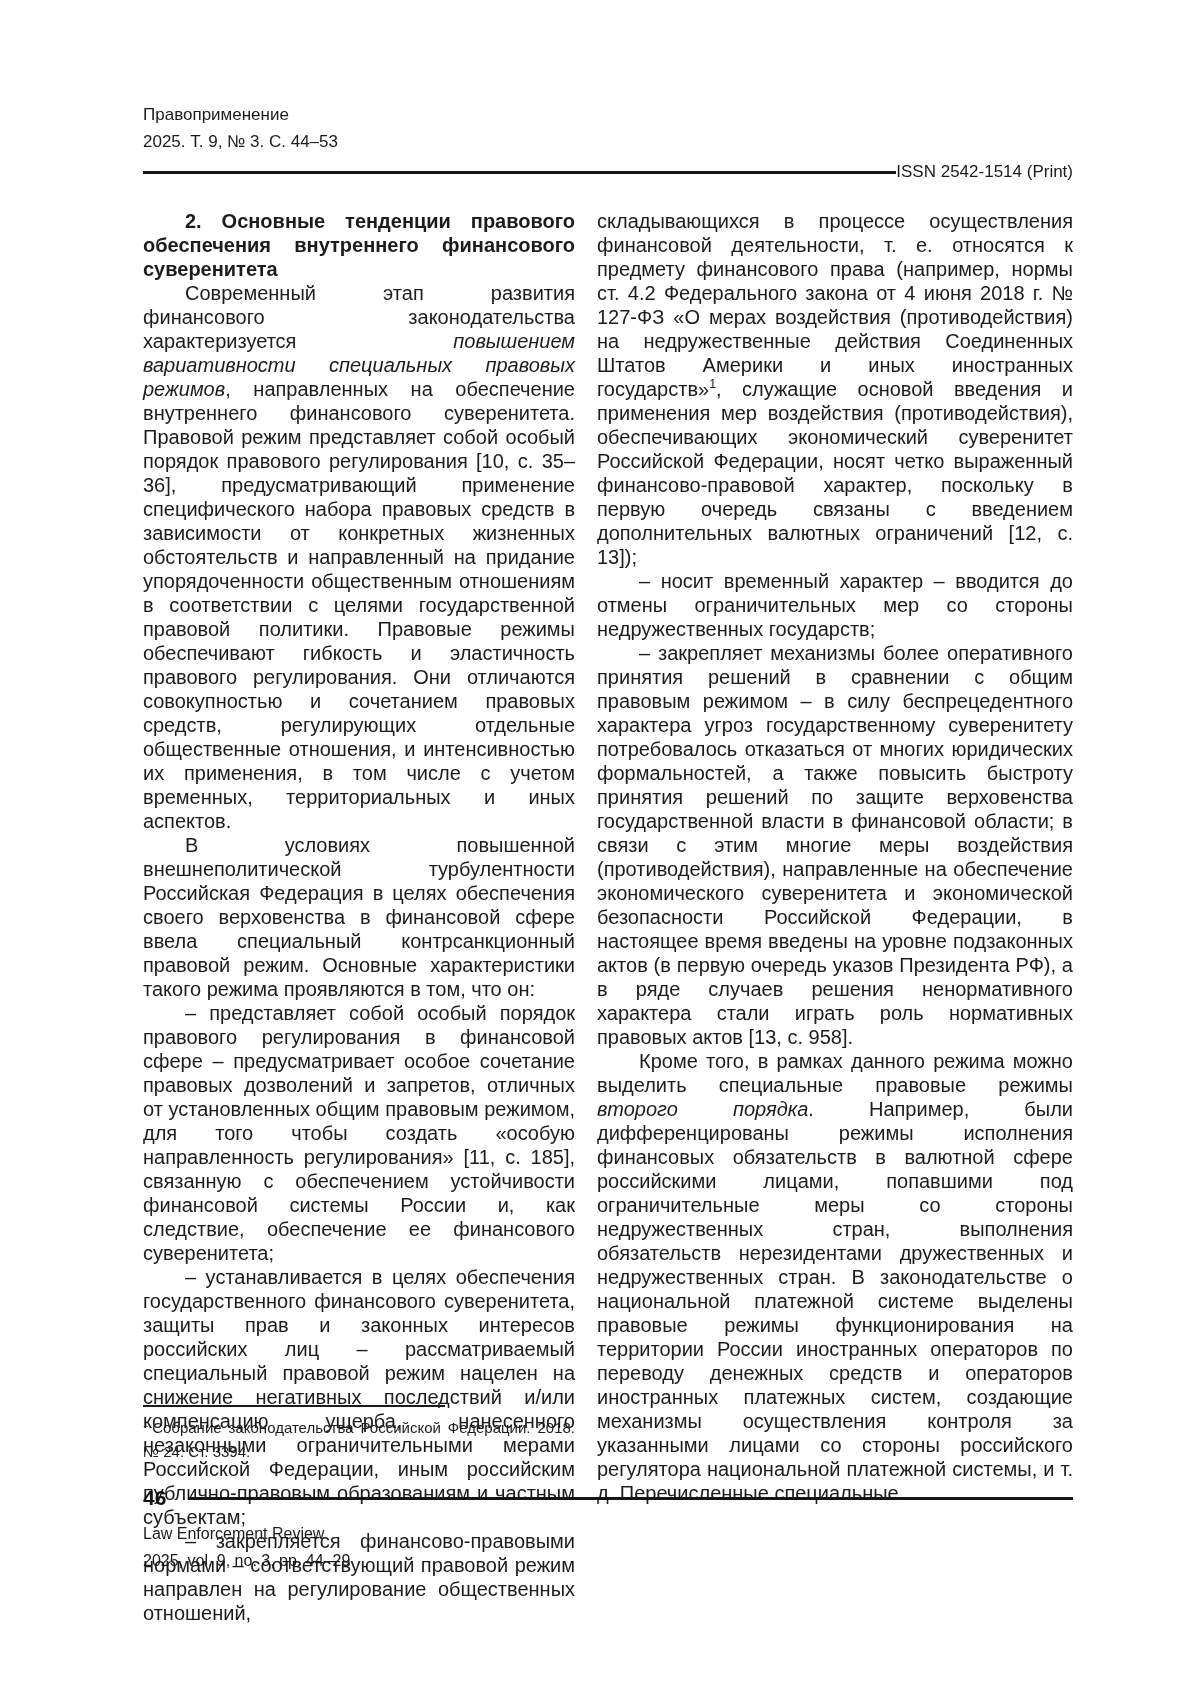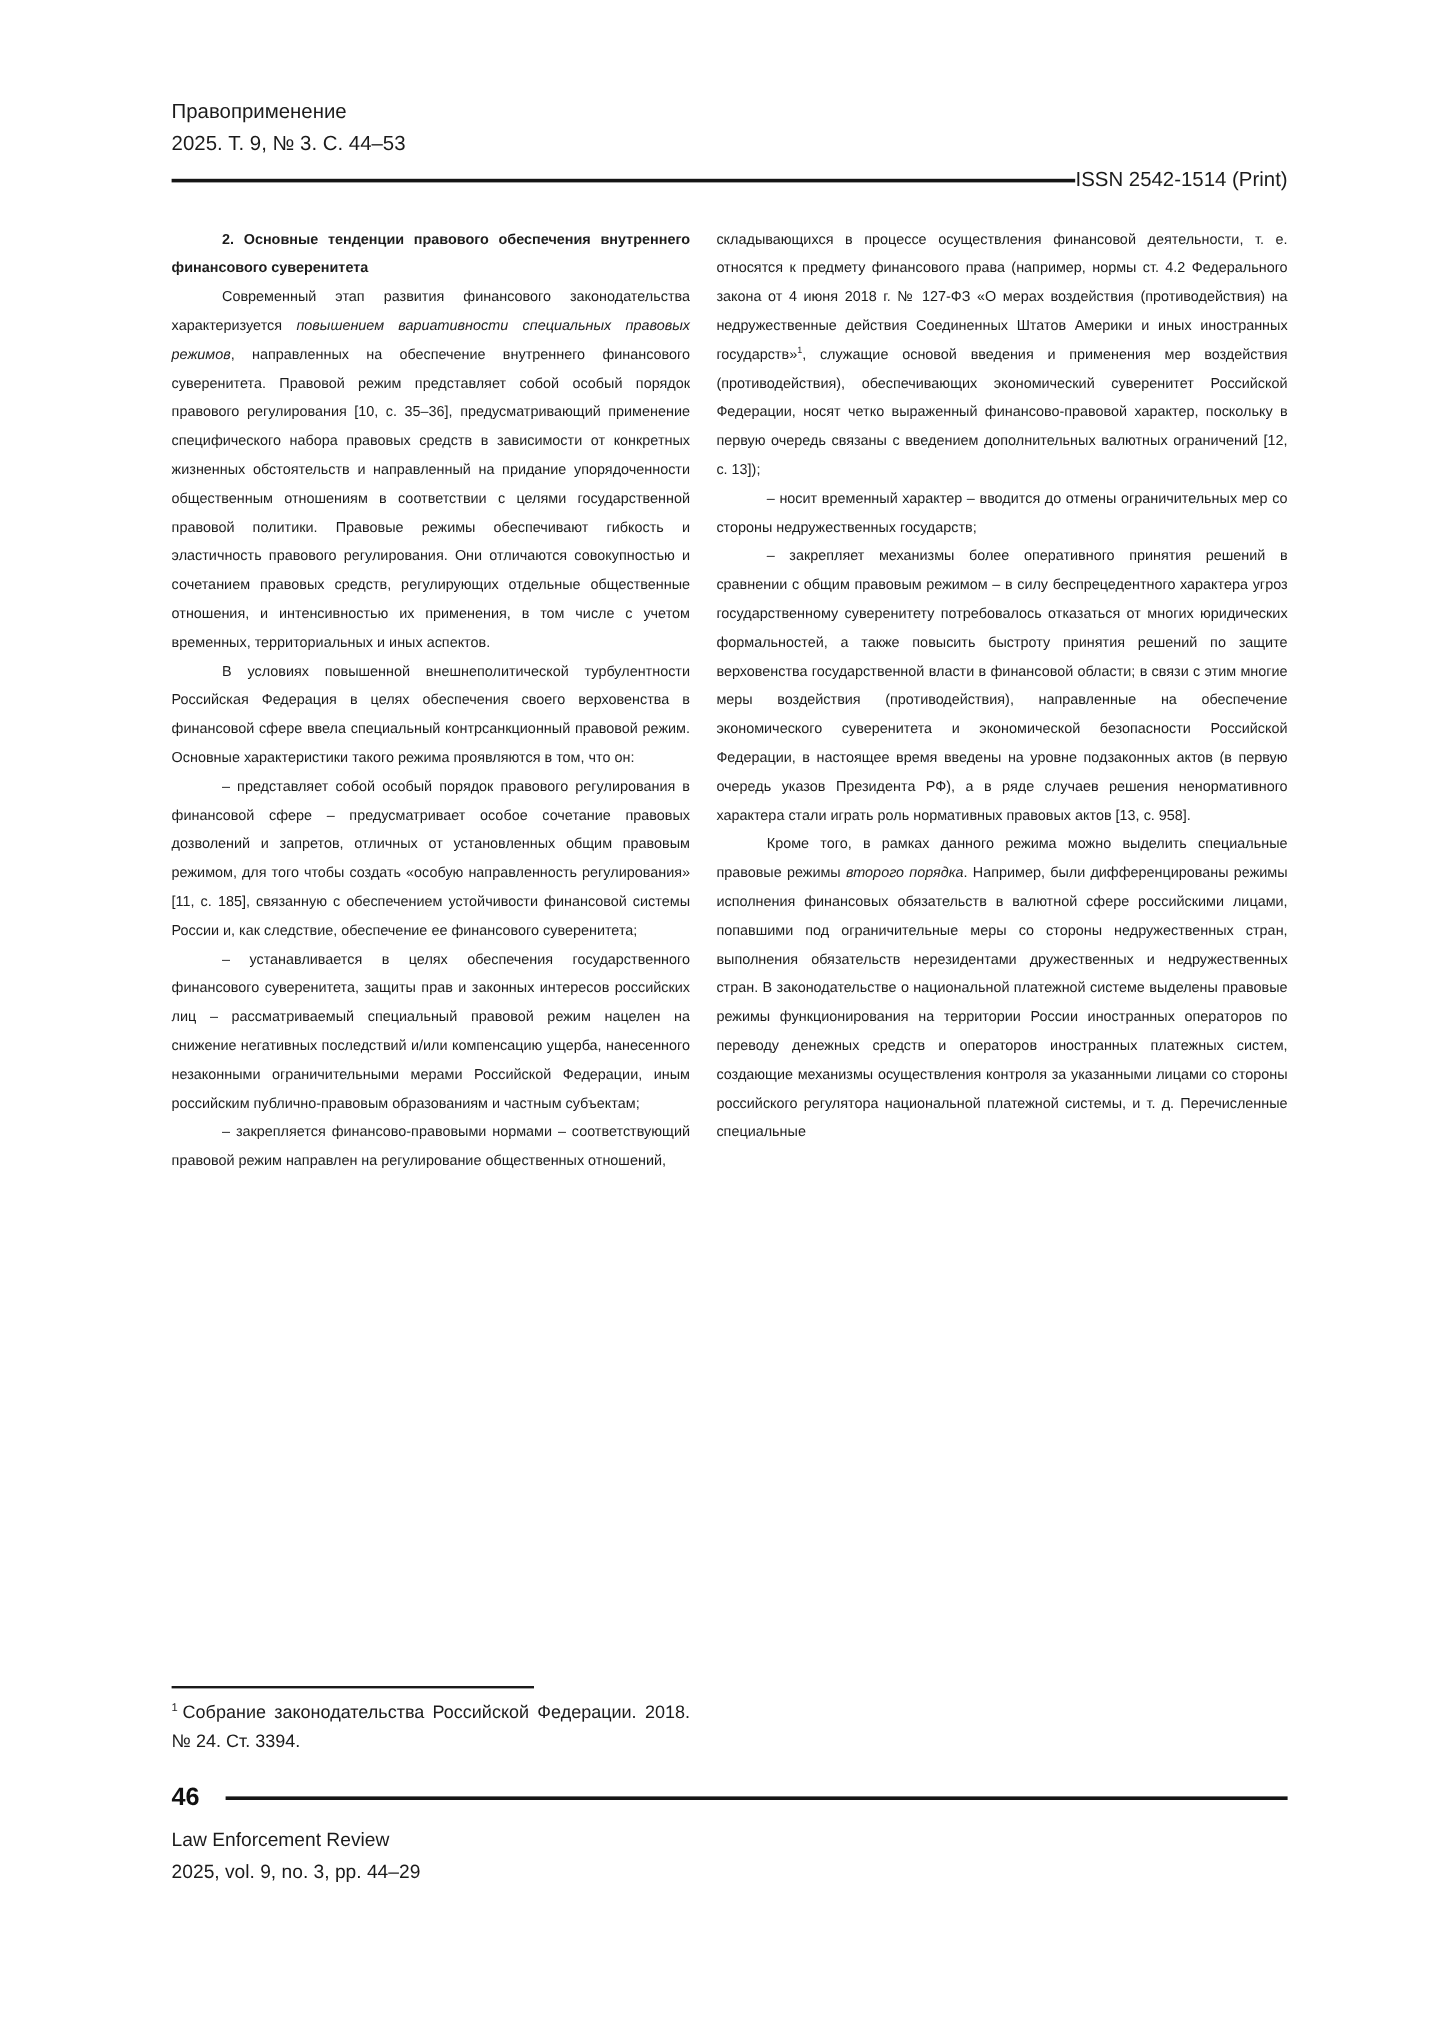"Правоприменение" .header-meta { padding-top: 79px -> 101px }
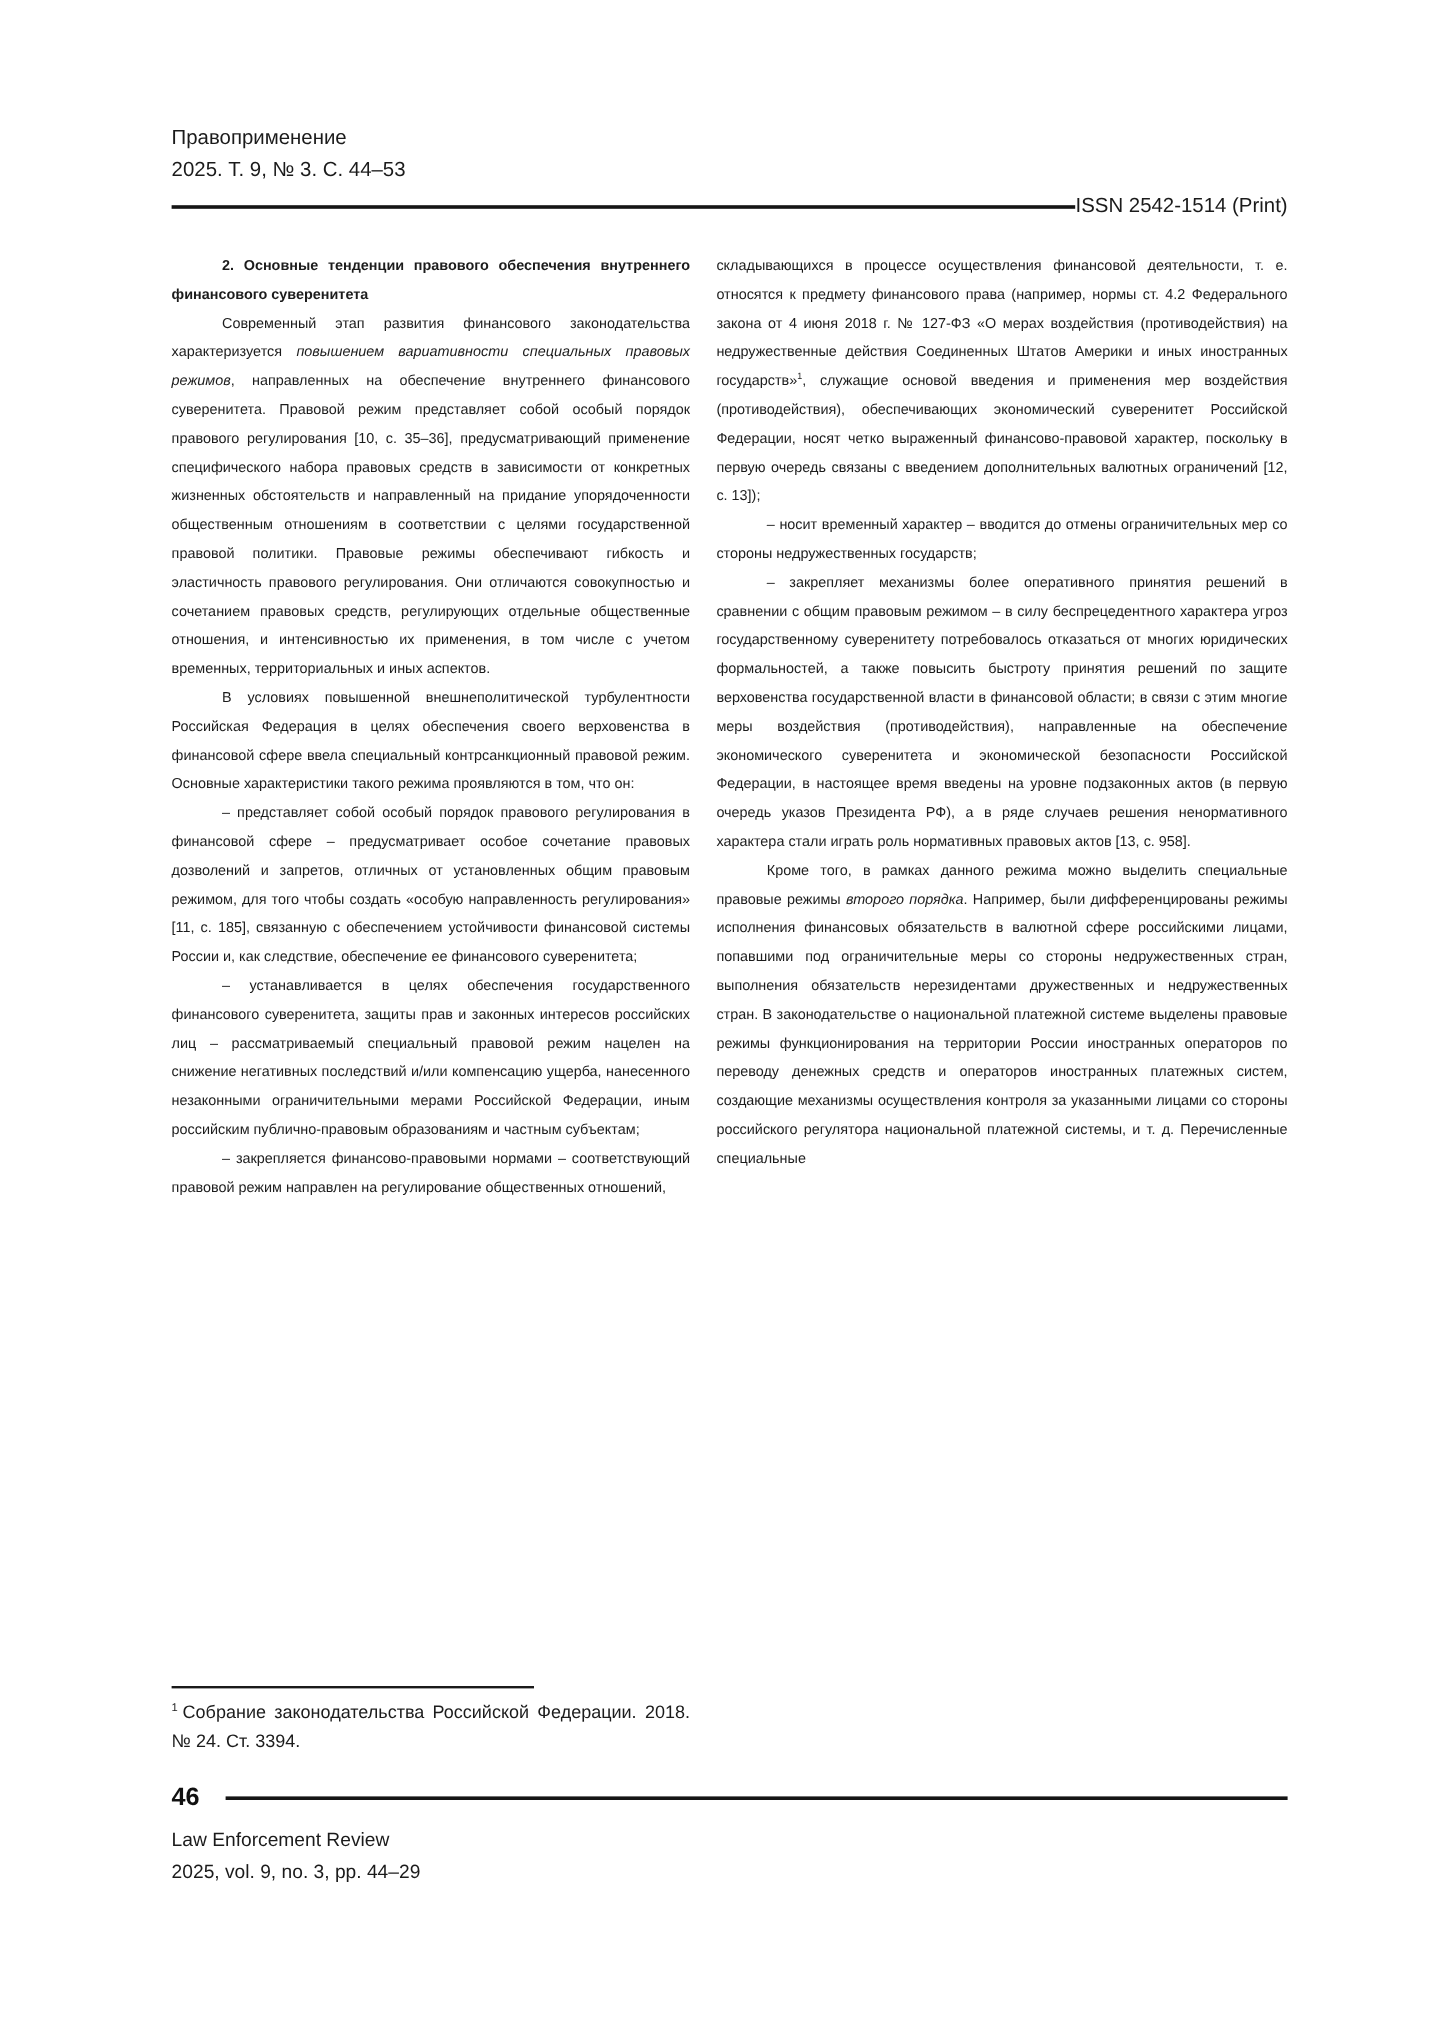"2. Основные тенденции правового" .col p { font-size: 12px -> 20px }
